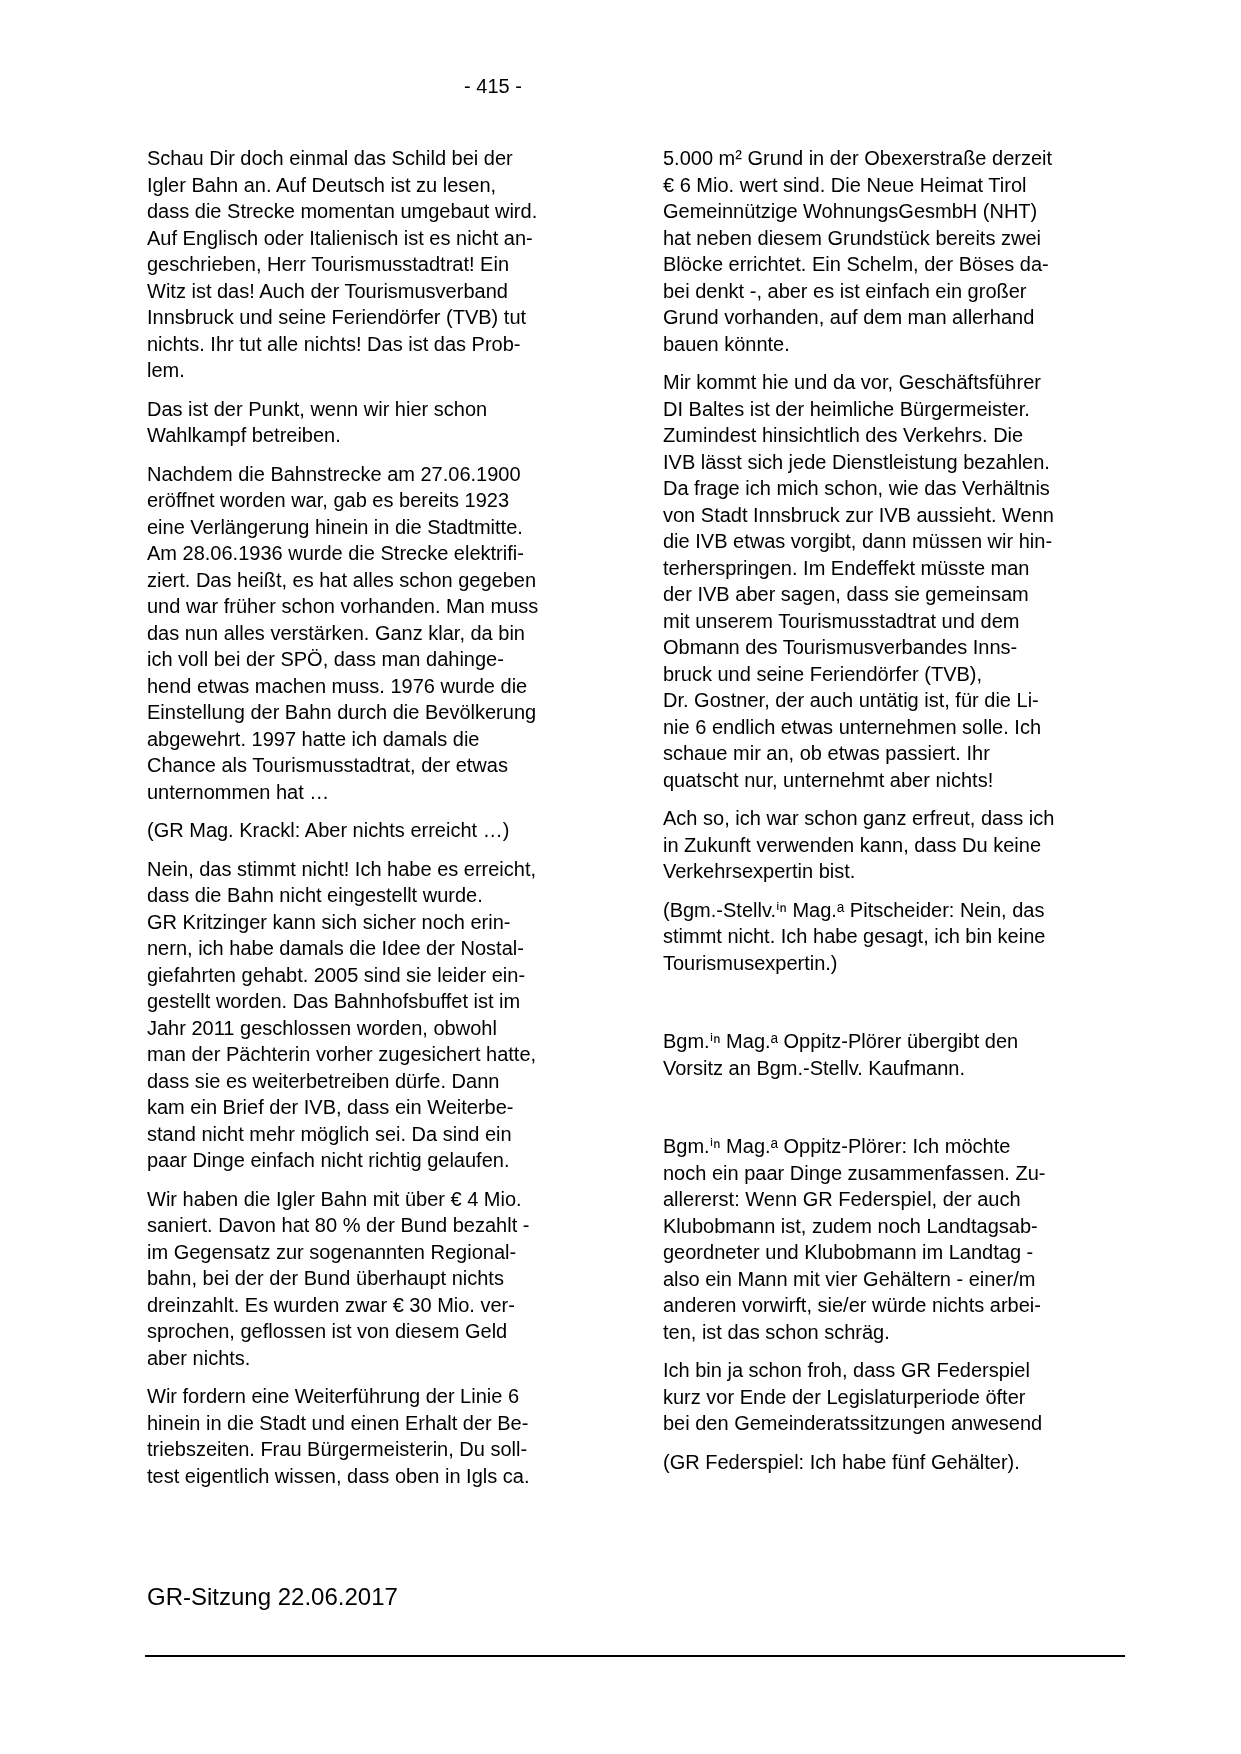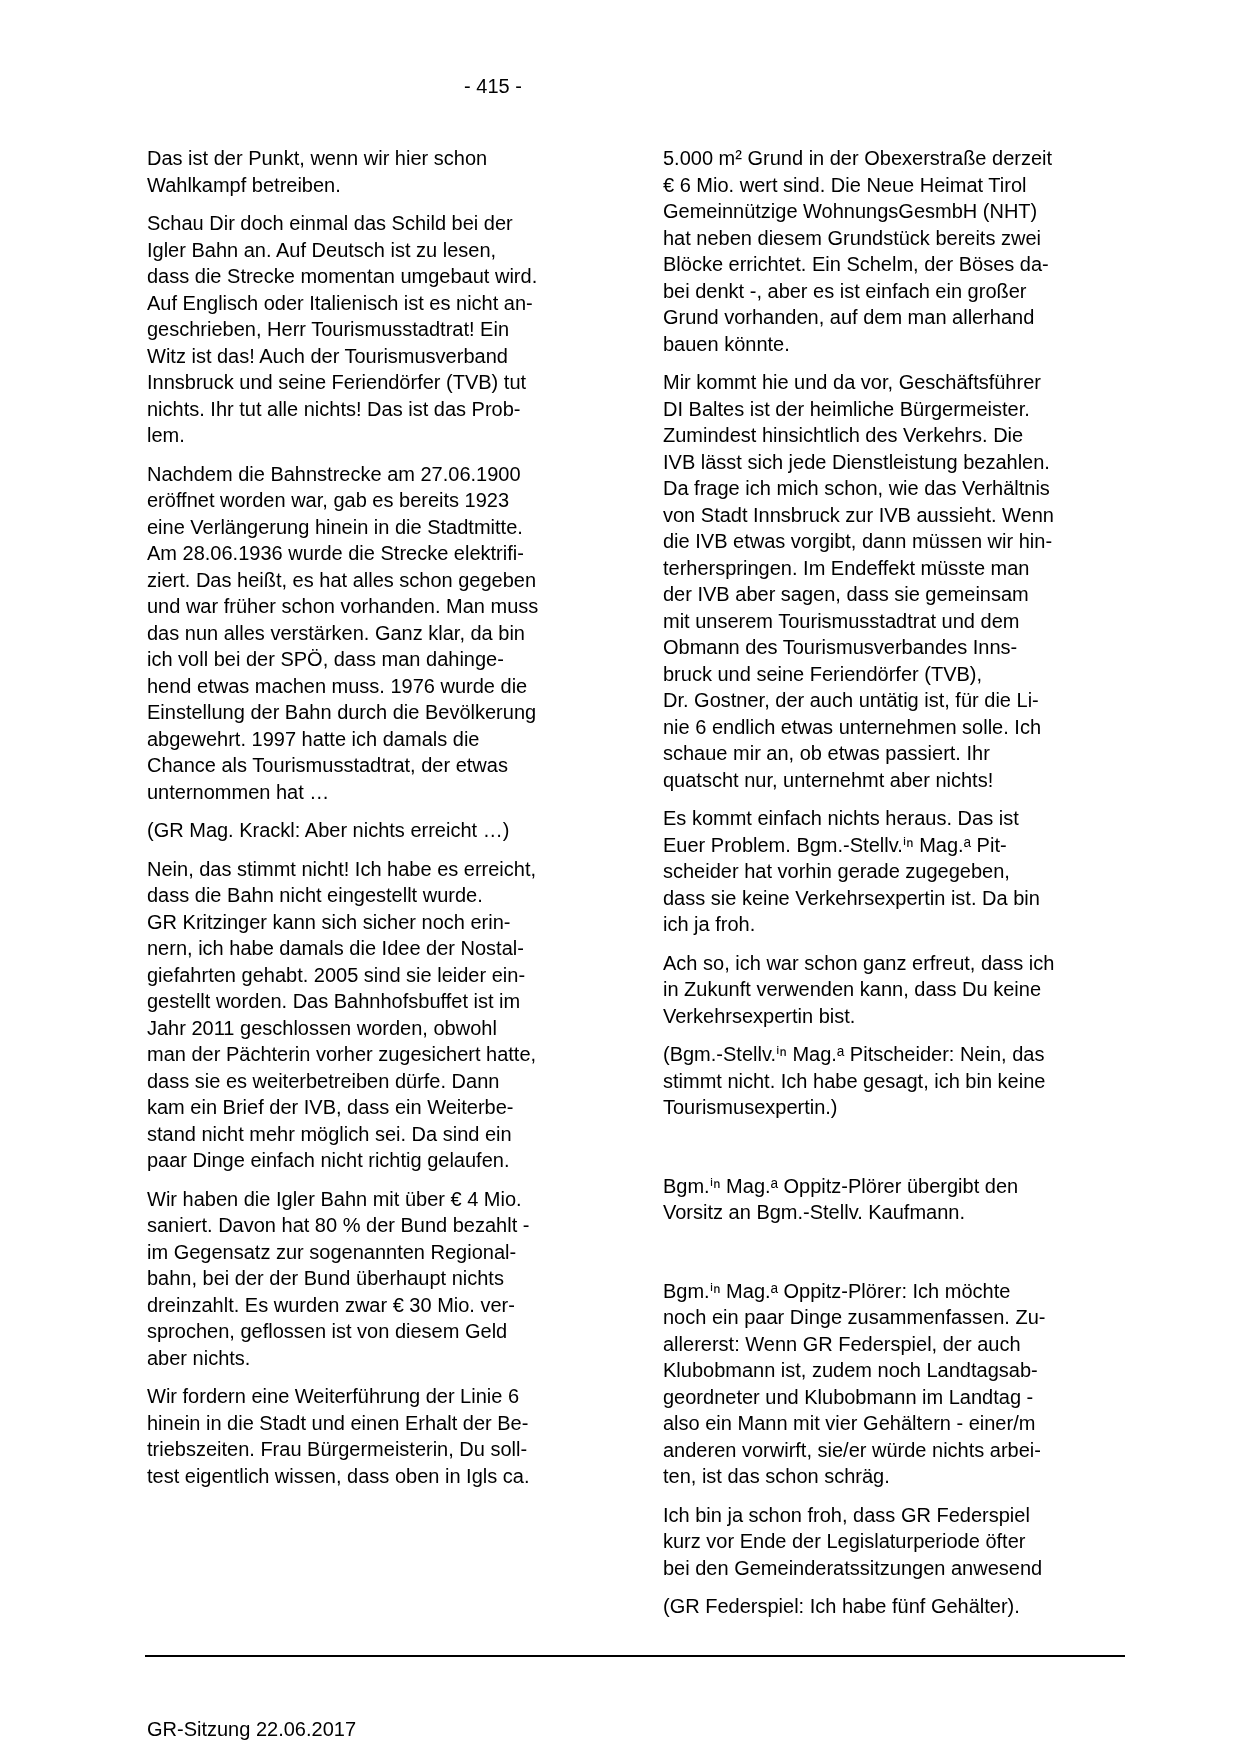"Das ist der Punkt, wenn" p { order: before "Schau Dir doch einmal das" -> after "Schau Dir doch einmal das" }
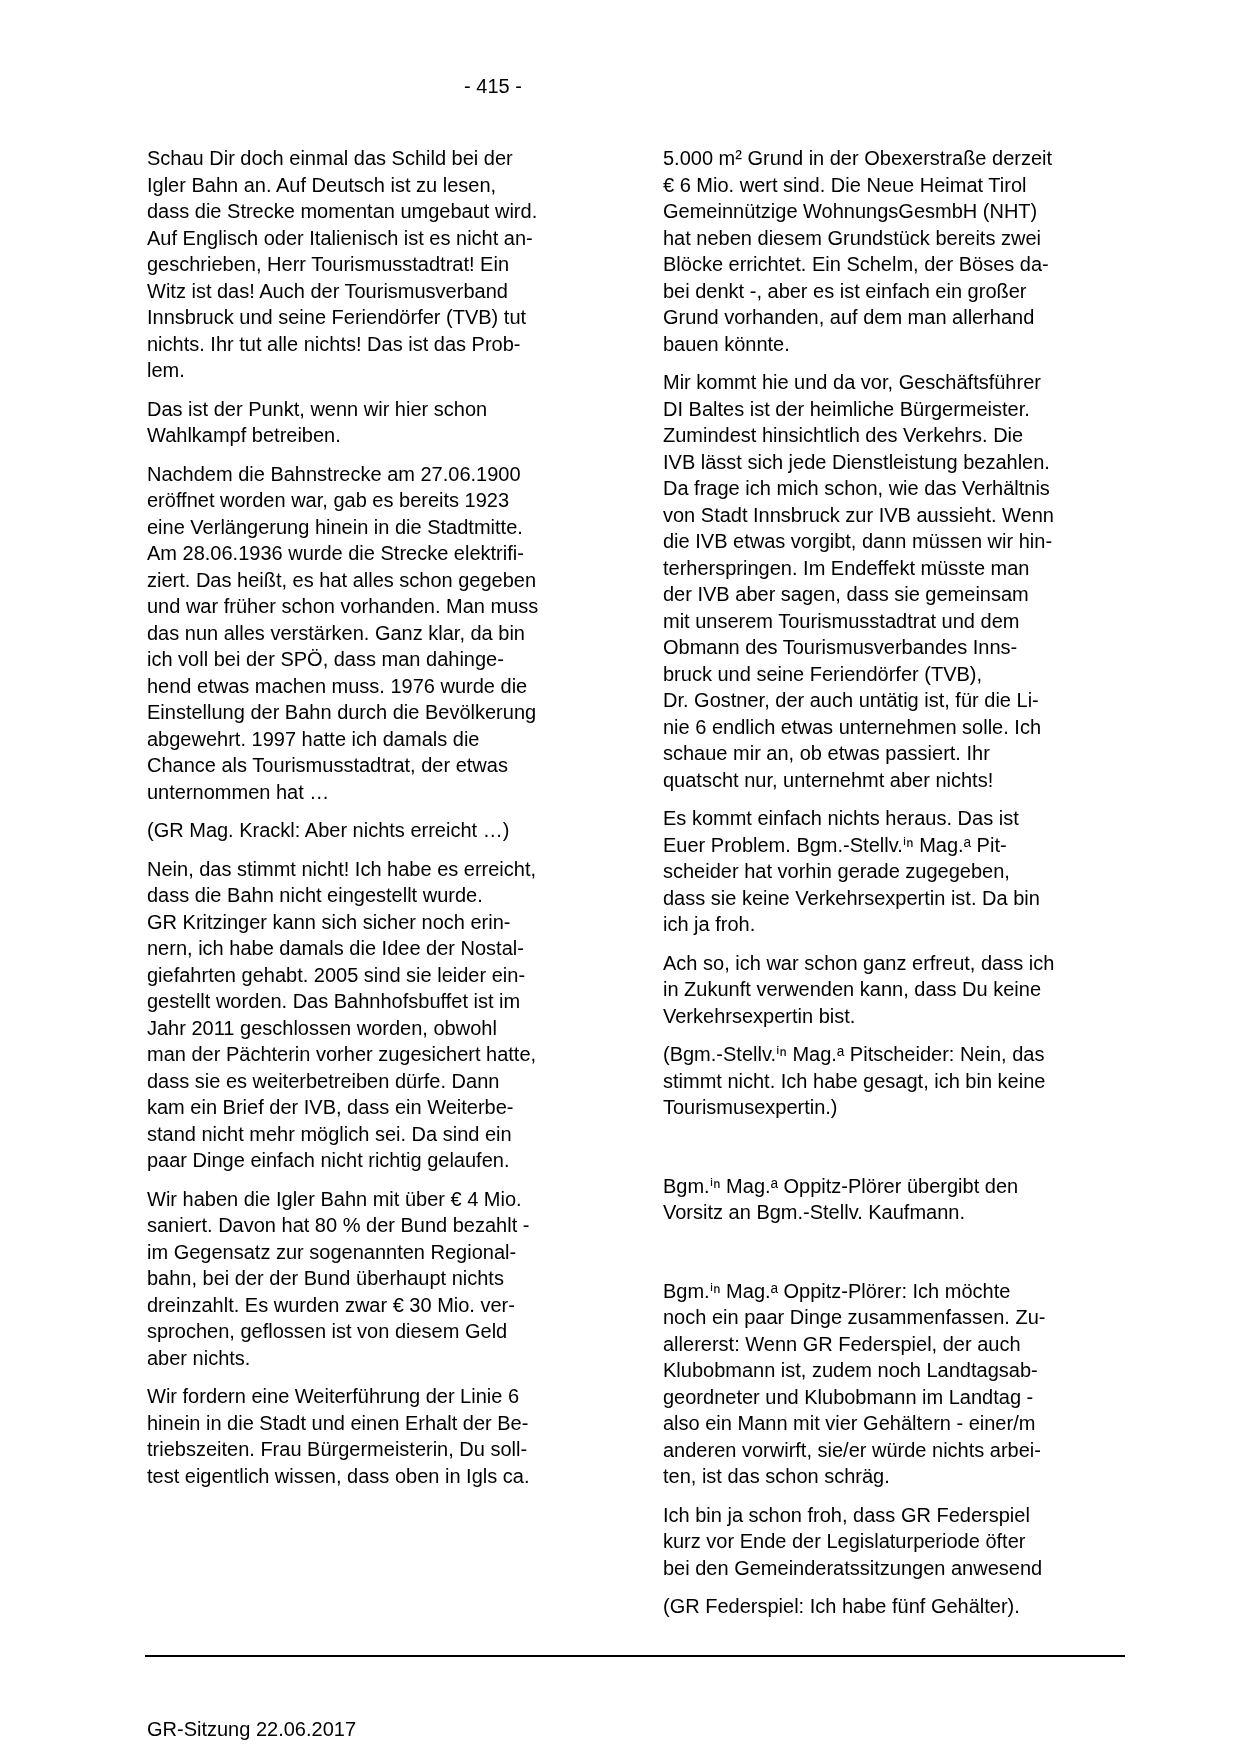"Es kommt einfach nichts heraus." p { html: <p>Es kommt einfach nichts heraus. Das ist Euer Problem. Bgm.-Stellv.ⁱⁿ Mag.ᵃ Pit- scheider hat vorhin gerade zugegeben, dass sie keine Verkehrsexpertin ist. Da bin ich ja froh.</p> -> none }
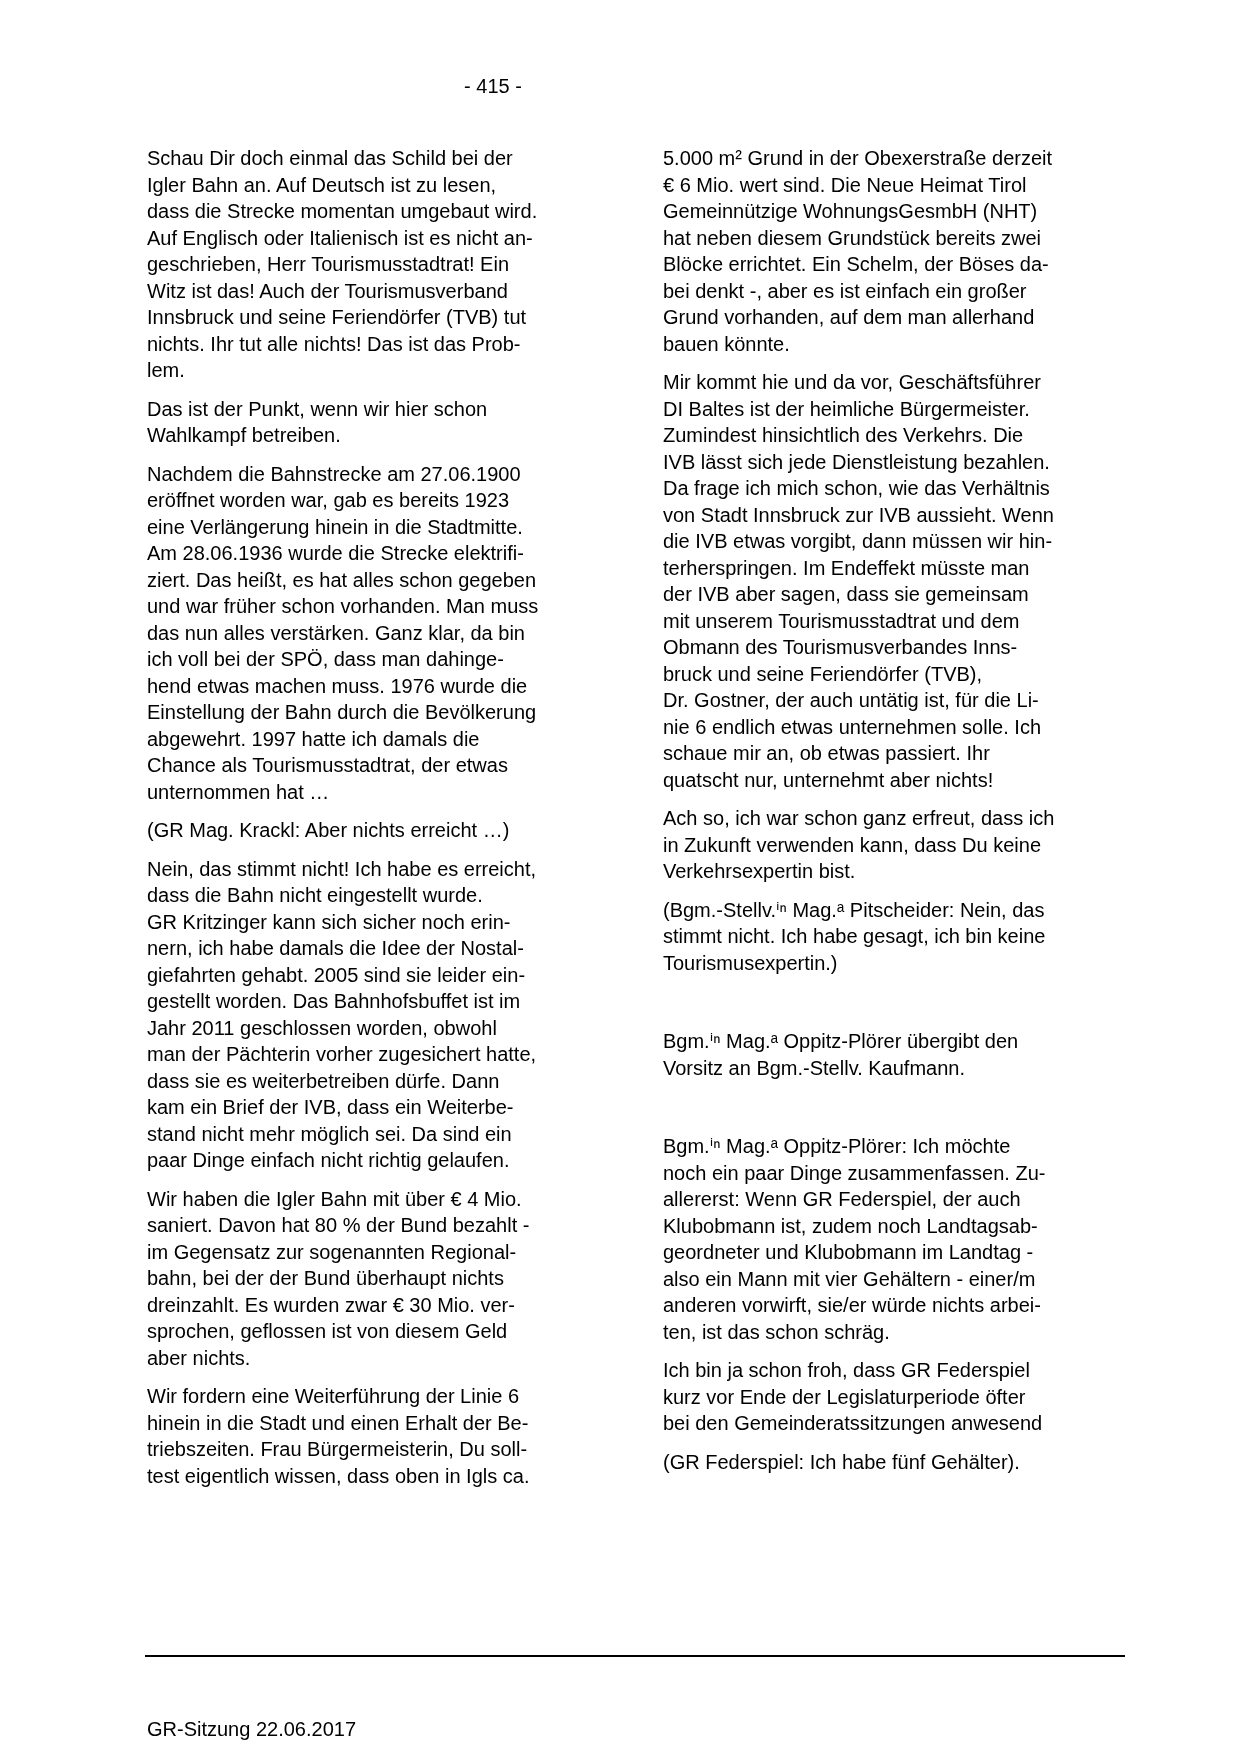"GR-Sitzung 22.06.2017" .footer-text { font-size: 20px -> 24px; top: 1716px -> 1584px }
